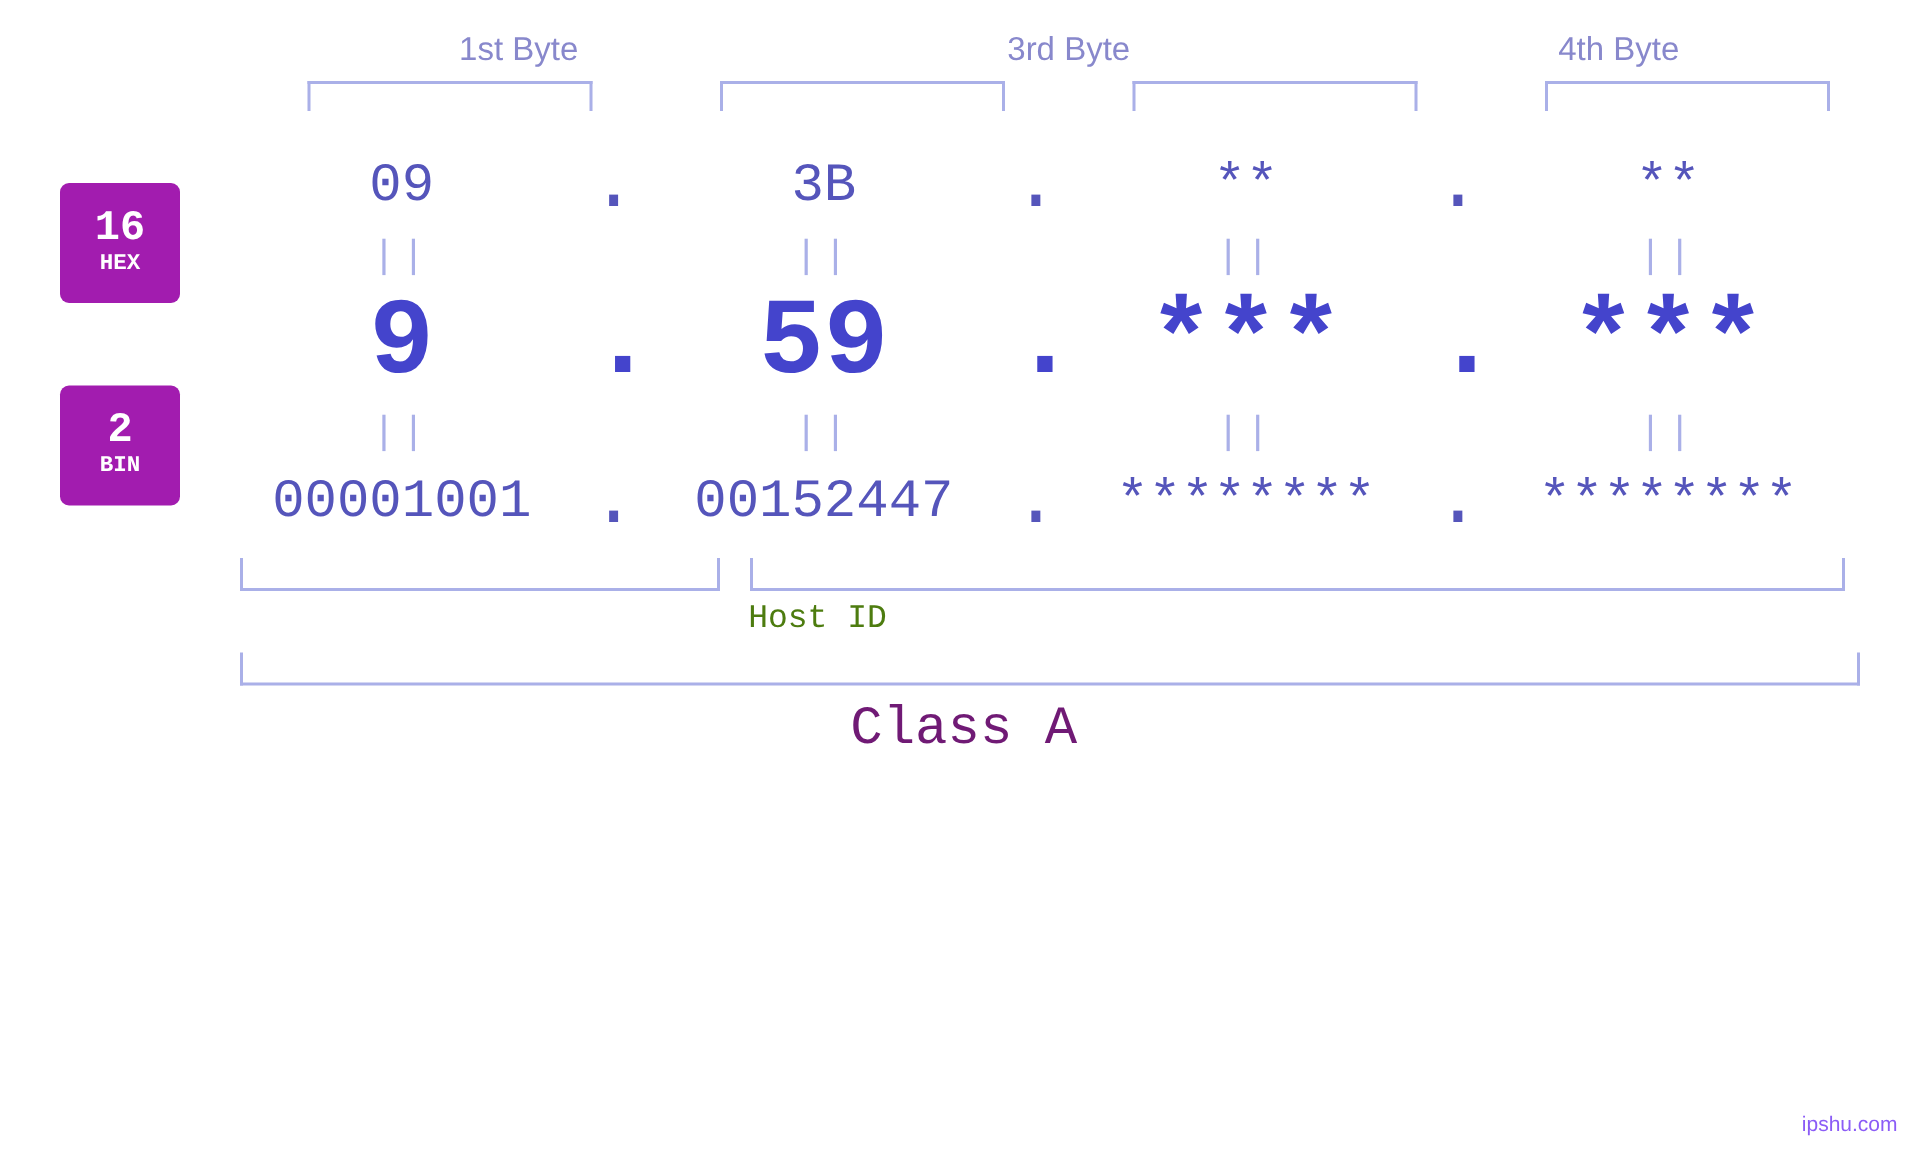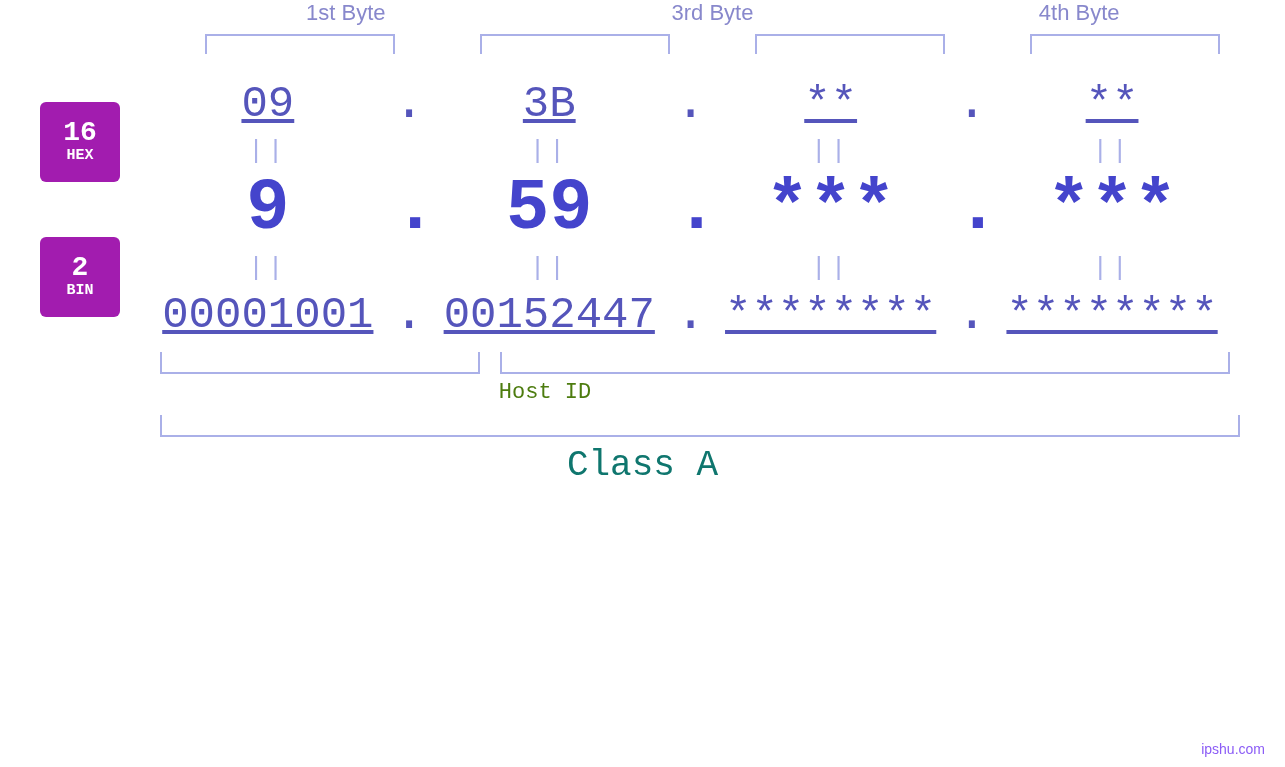"1st Byte" .main-container { padding-top: none -> 20px }
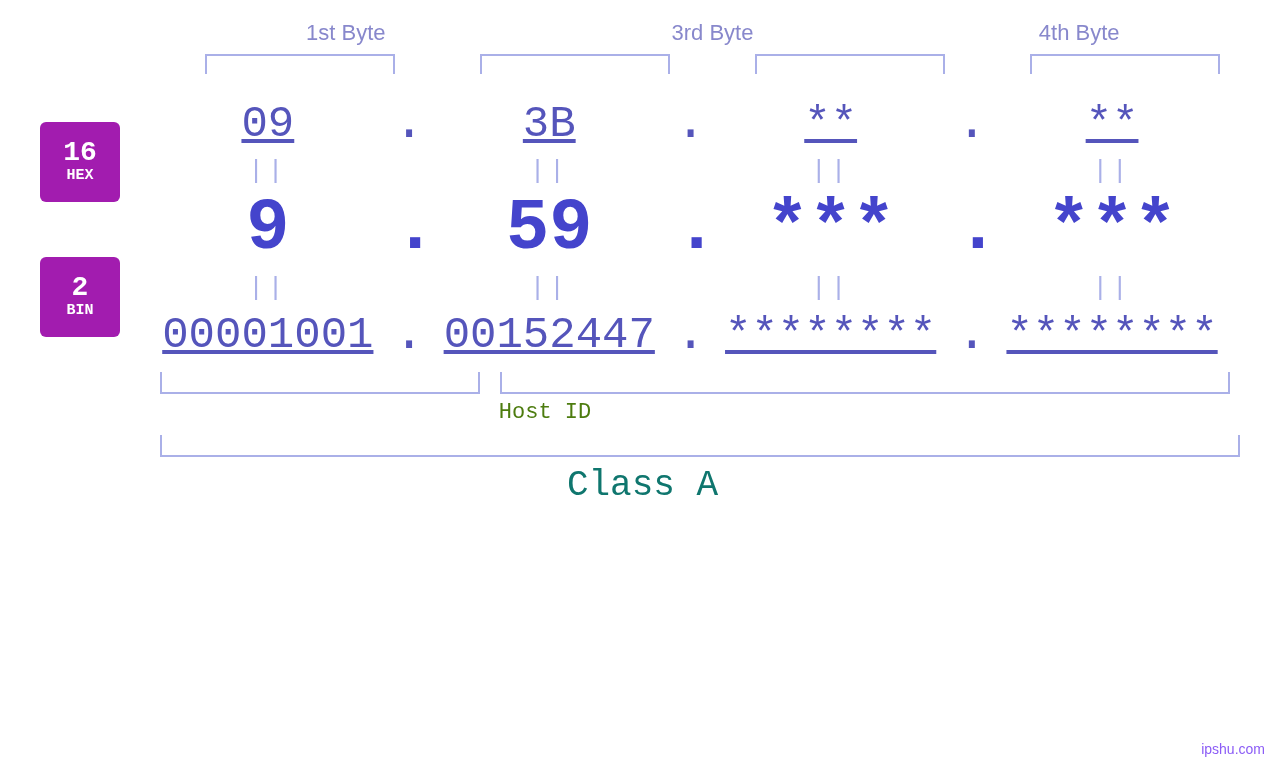"09" .byte-cell.small { font-size: 44px -> 36px; text-decoration: underline -> none }
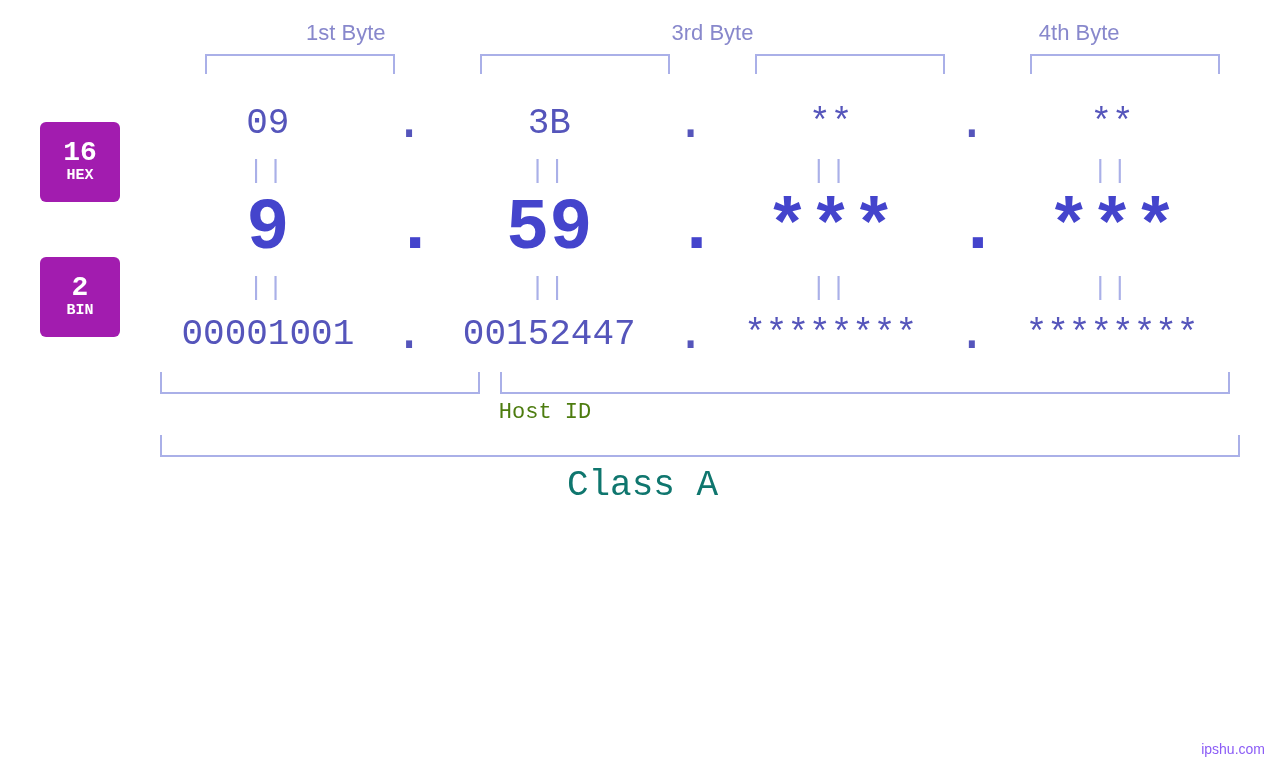"Class A" .class-label { color: #0f766e -> #701a75 }
